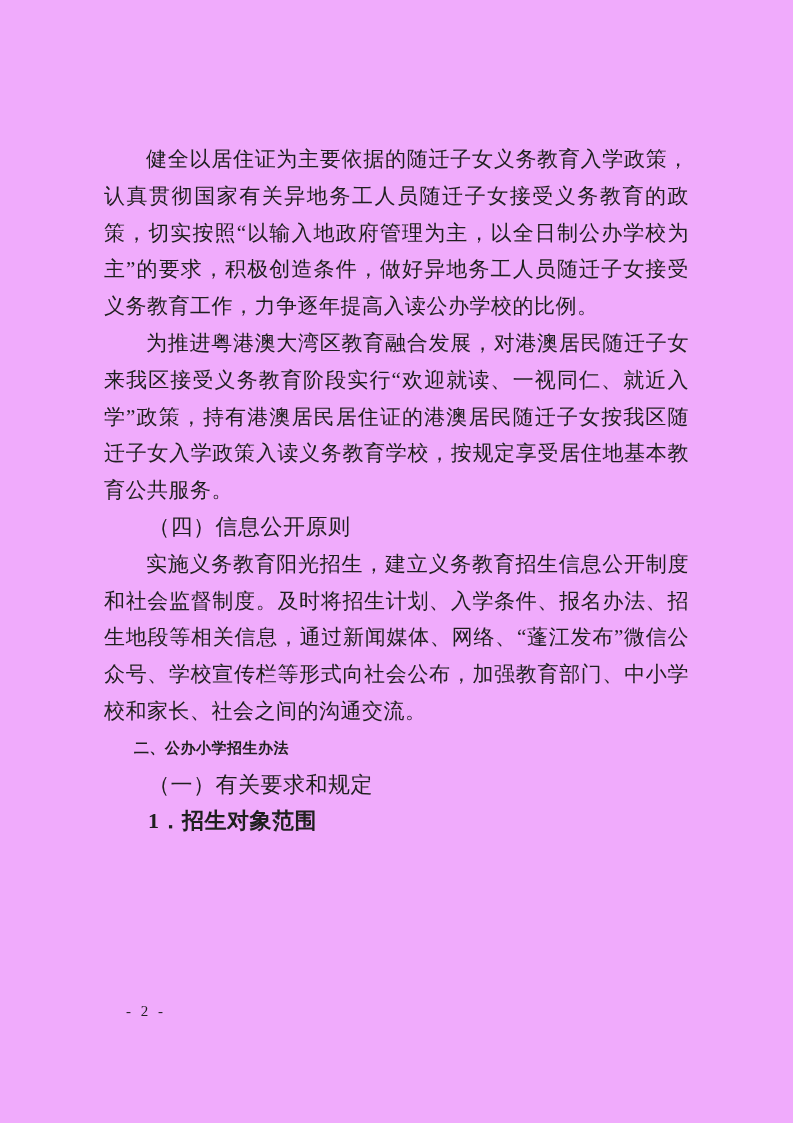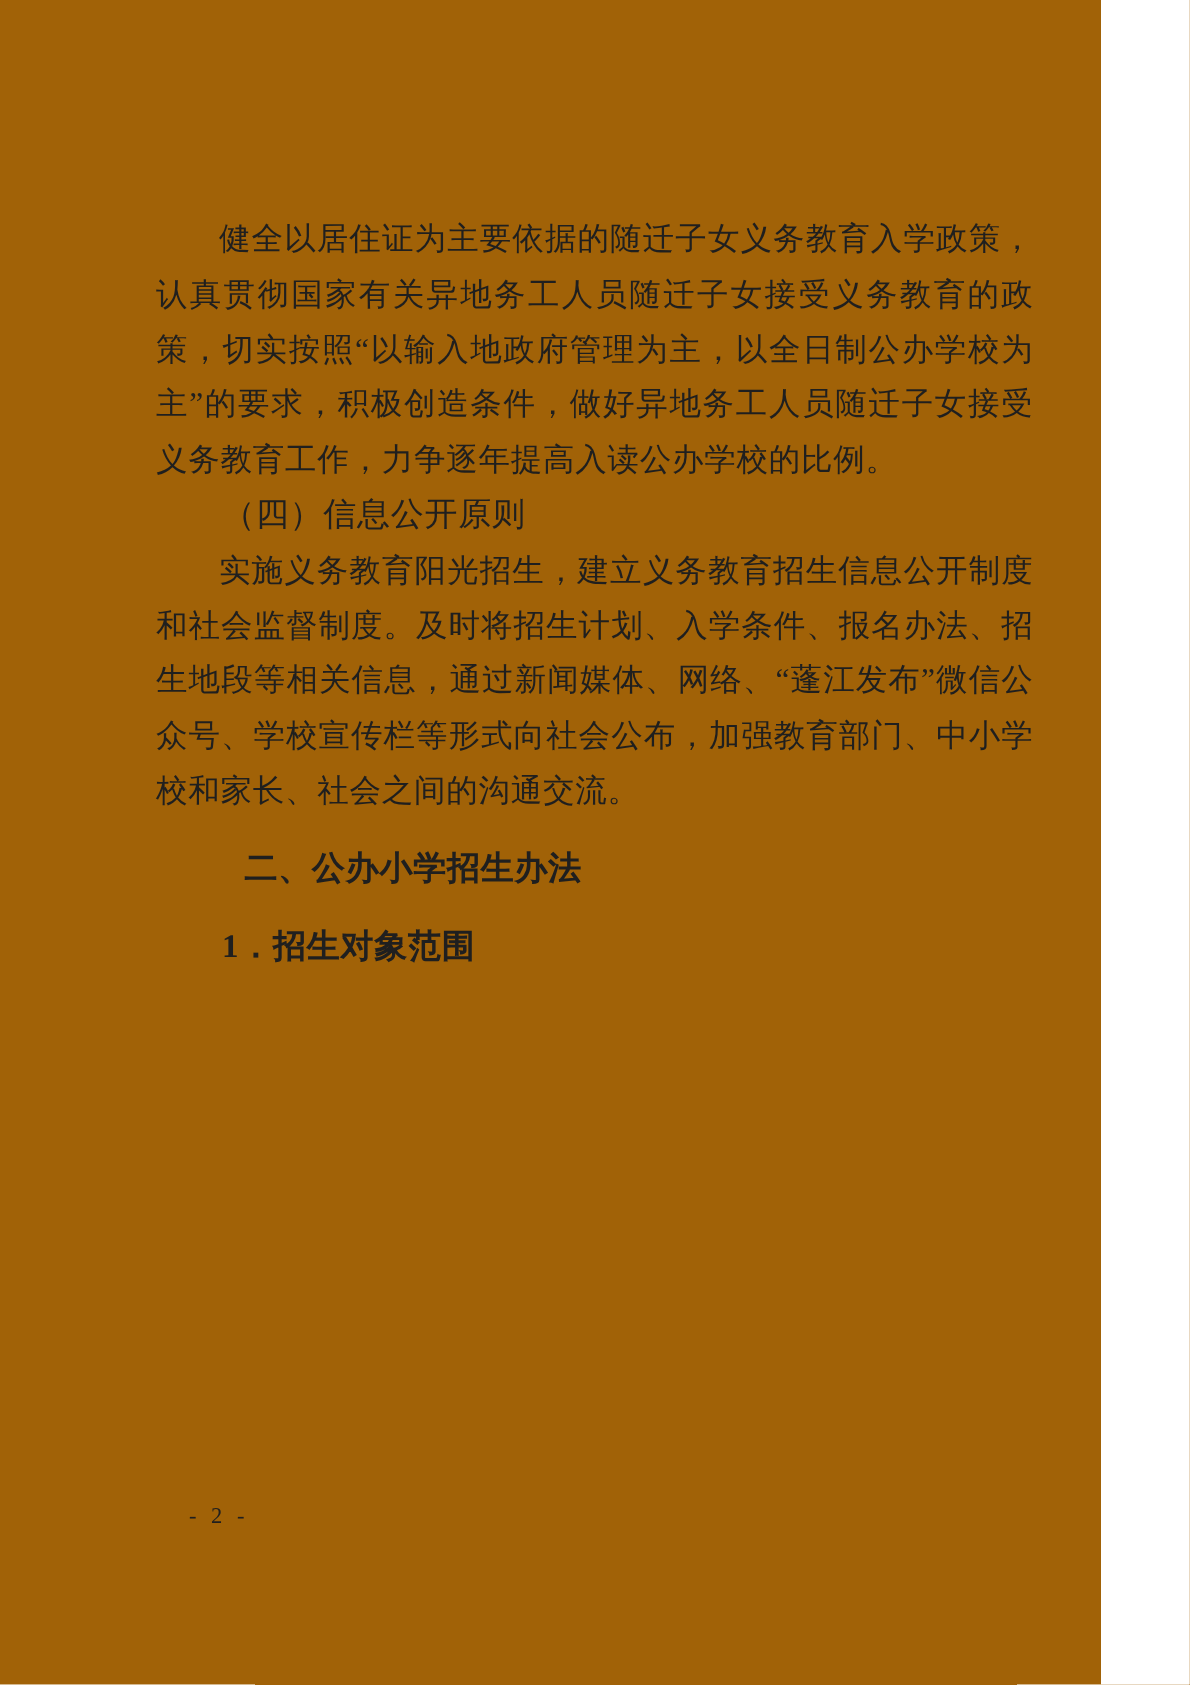"健全以居住证为主要依据的随迁子女义务教育入学政策，认真贯彻国家有关异地务工人员随" .page { background: #a16207 -> #f0abfc; width: 734px -> 793px }
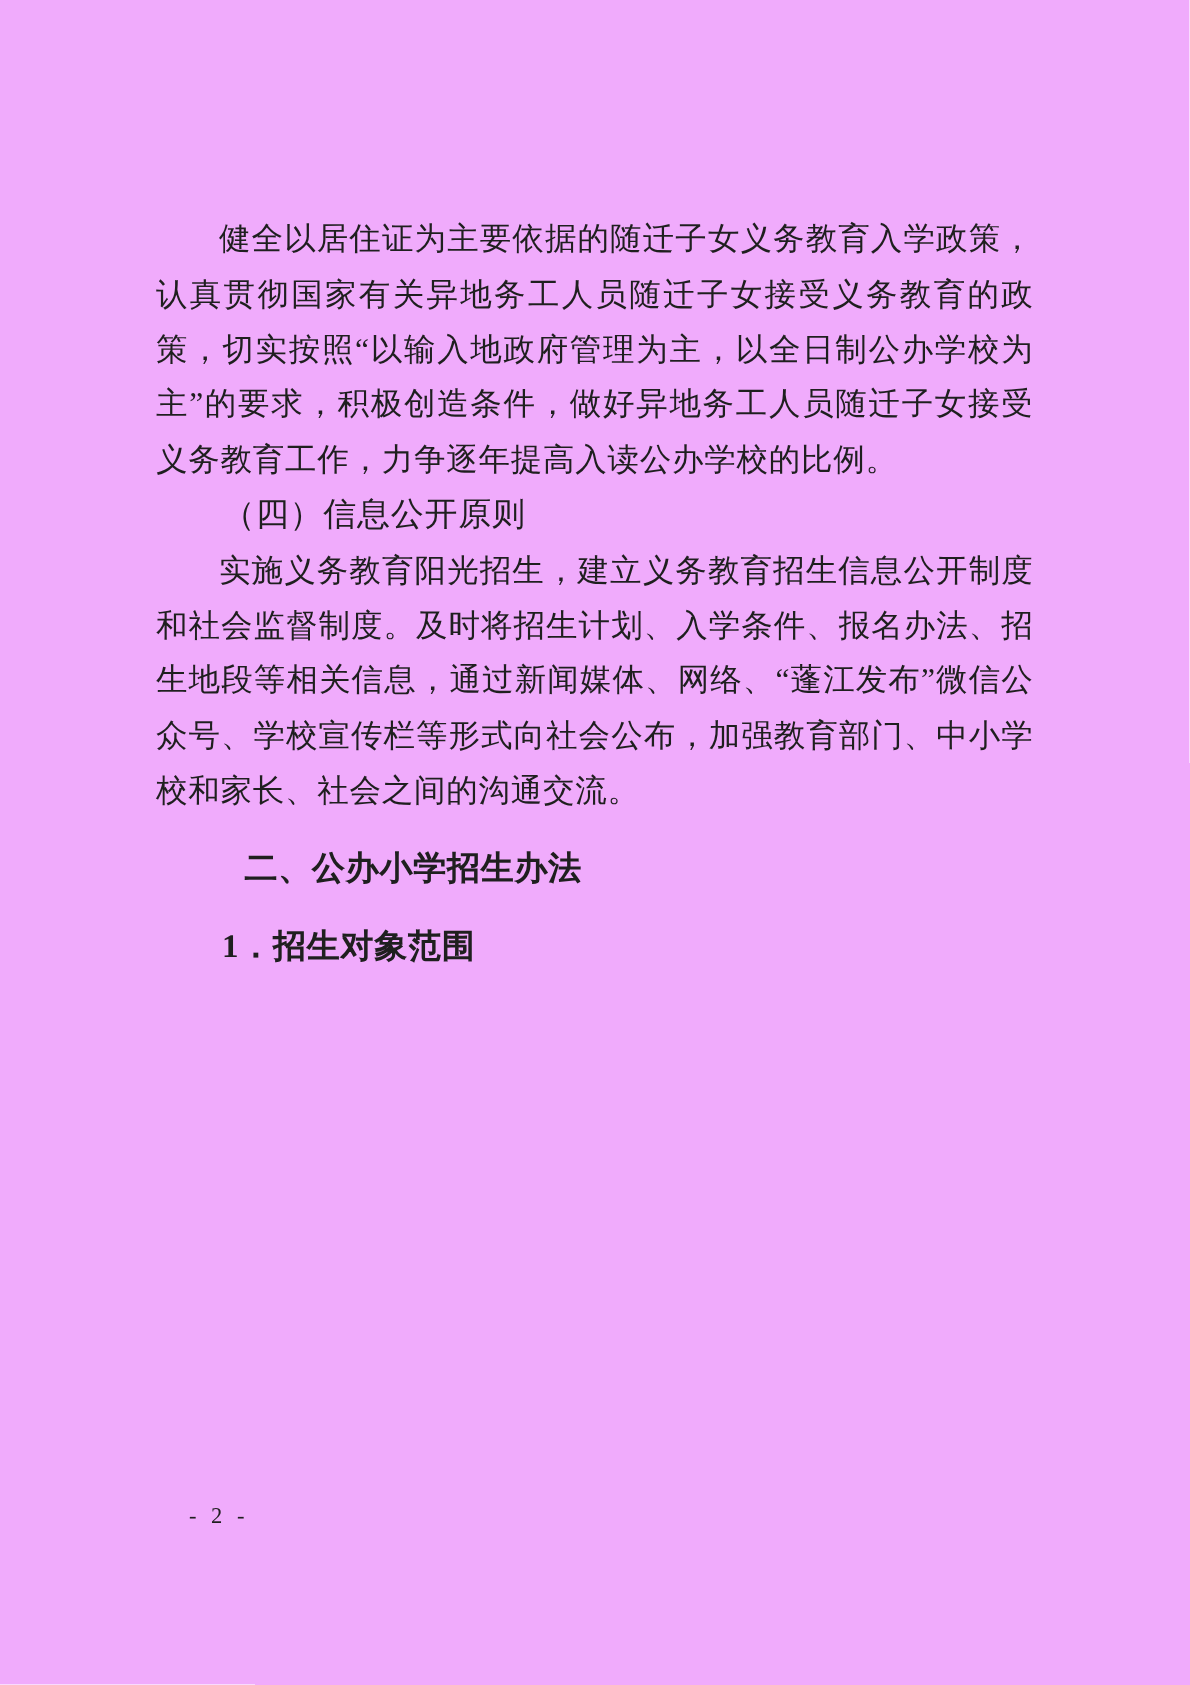"为推进粤港澳大湾区教育融合发展，对港澳居民随迁子女来我区接受义务教育阶段实行“欢" p.body-p { html: none -> <p>为推进粤港澳大湾区教育融合发展，对港澳居民随迁子女来我区接受义务教育阶段实行“欢迎就读、一视同仁、就近入学”政策，持有港澳居民居住证的港澳居民随迁子女按我区随迁子女入学政策入读义务教育学校，按规定享受居住地基本教育公共服务。</p> }
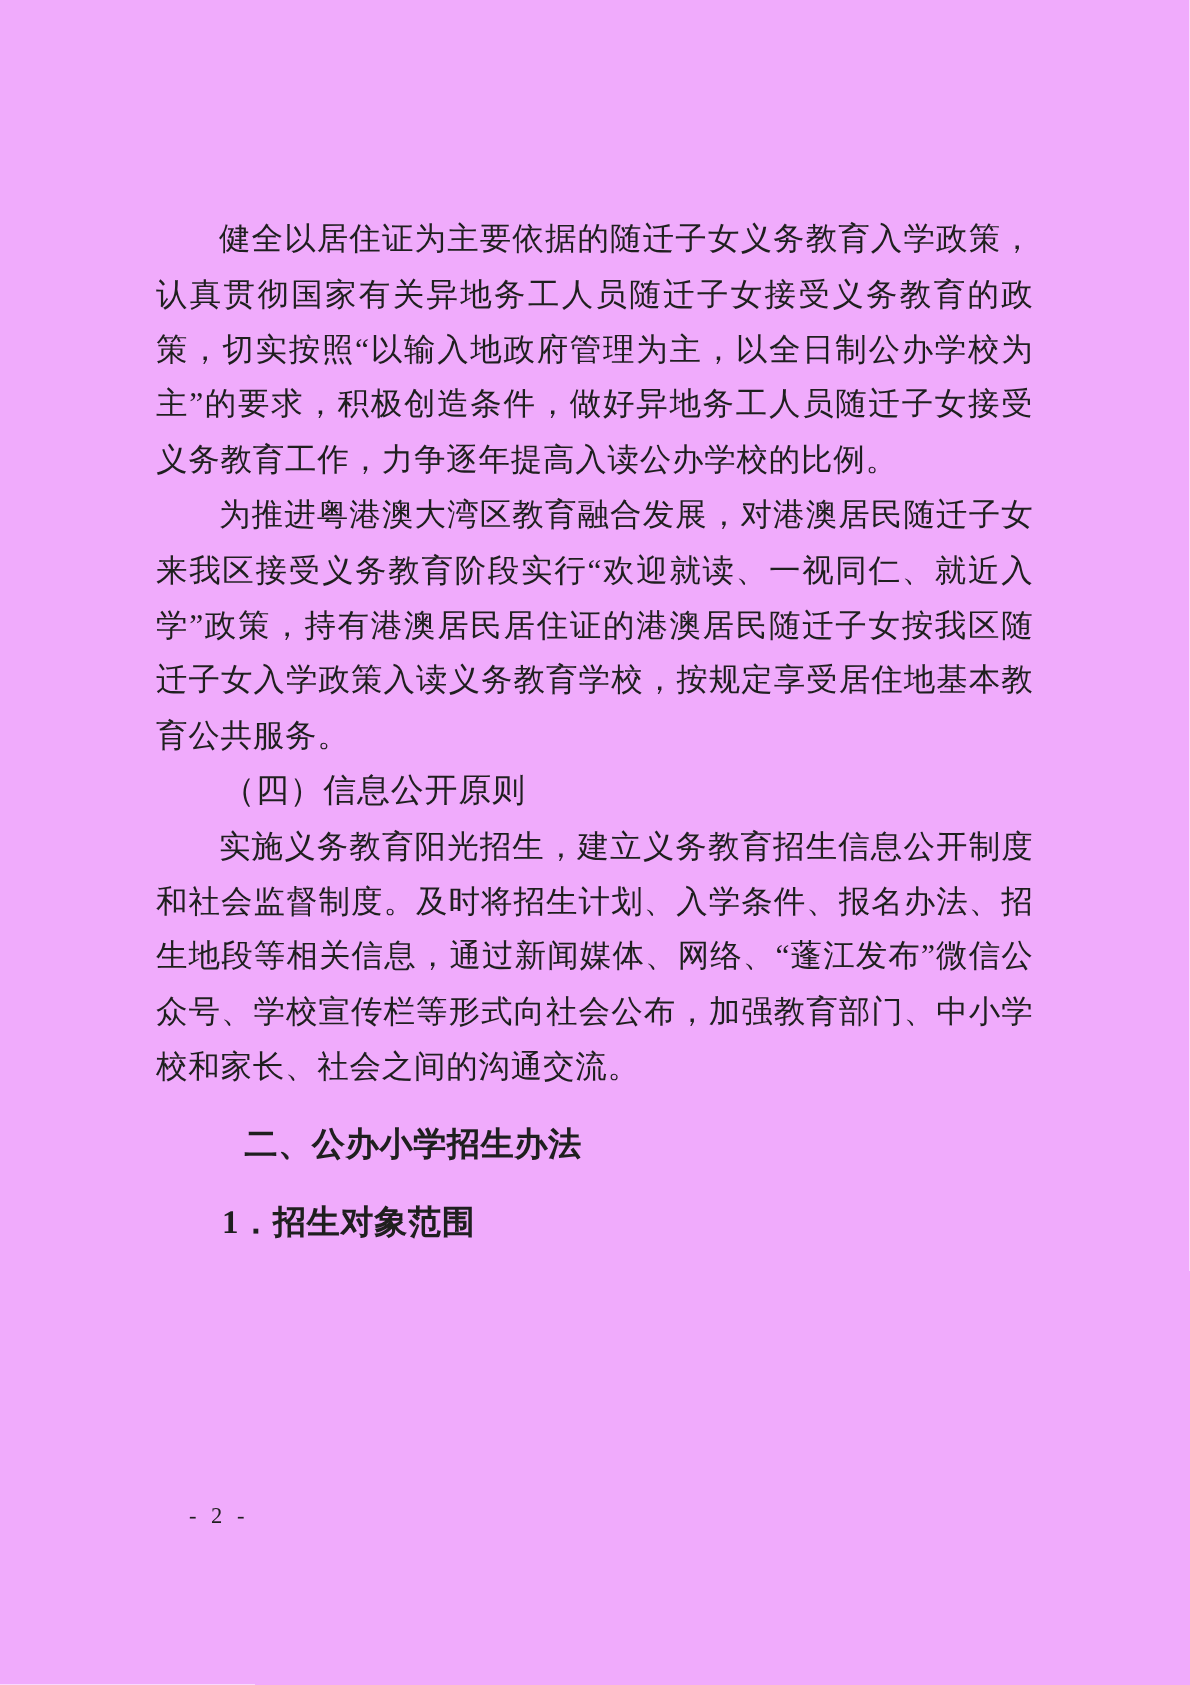"二、公办小学招生办法" .h-hei { font-size: 22px -> 15px; margin: 15px -> 0 }
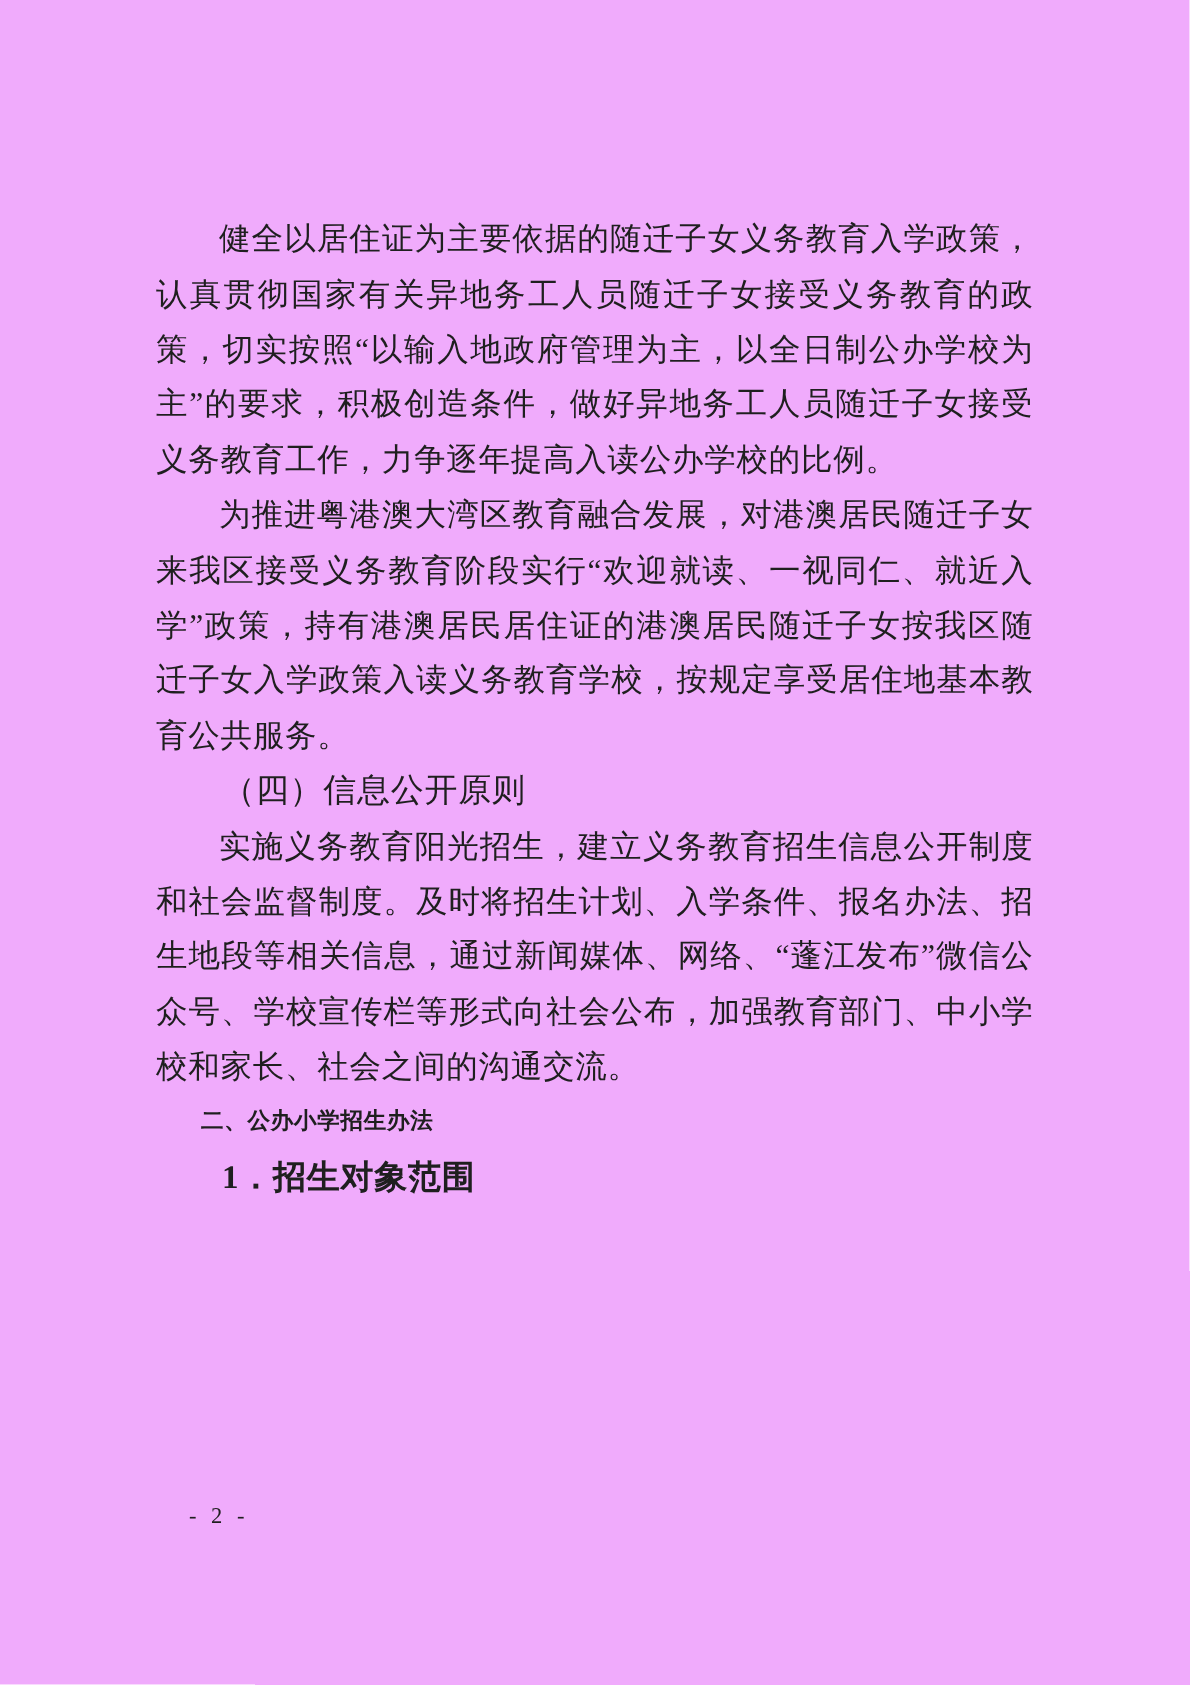"（一）有关要求和规定" h3.h-kai { html: none -> <h3>（一）有关要求和规定</h3> }
